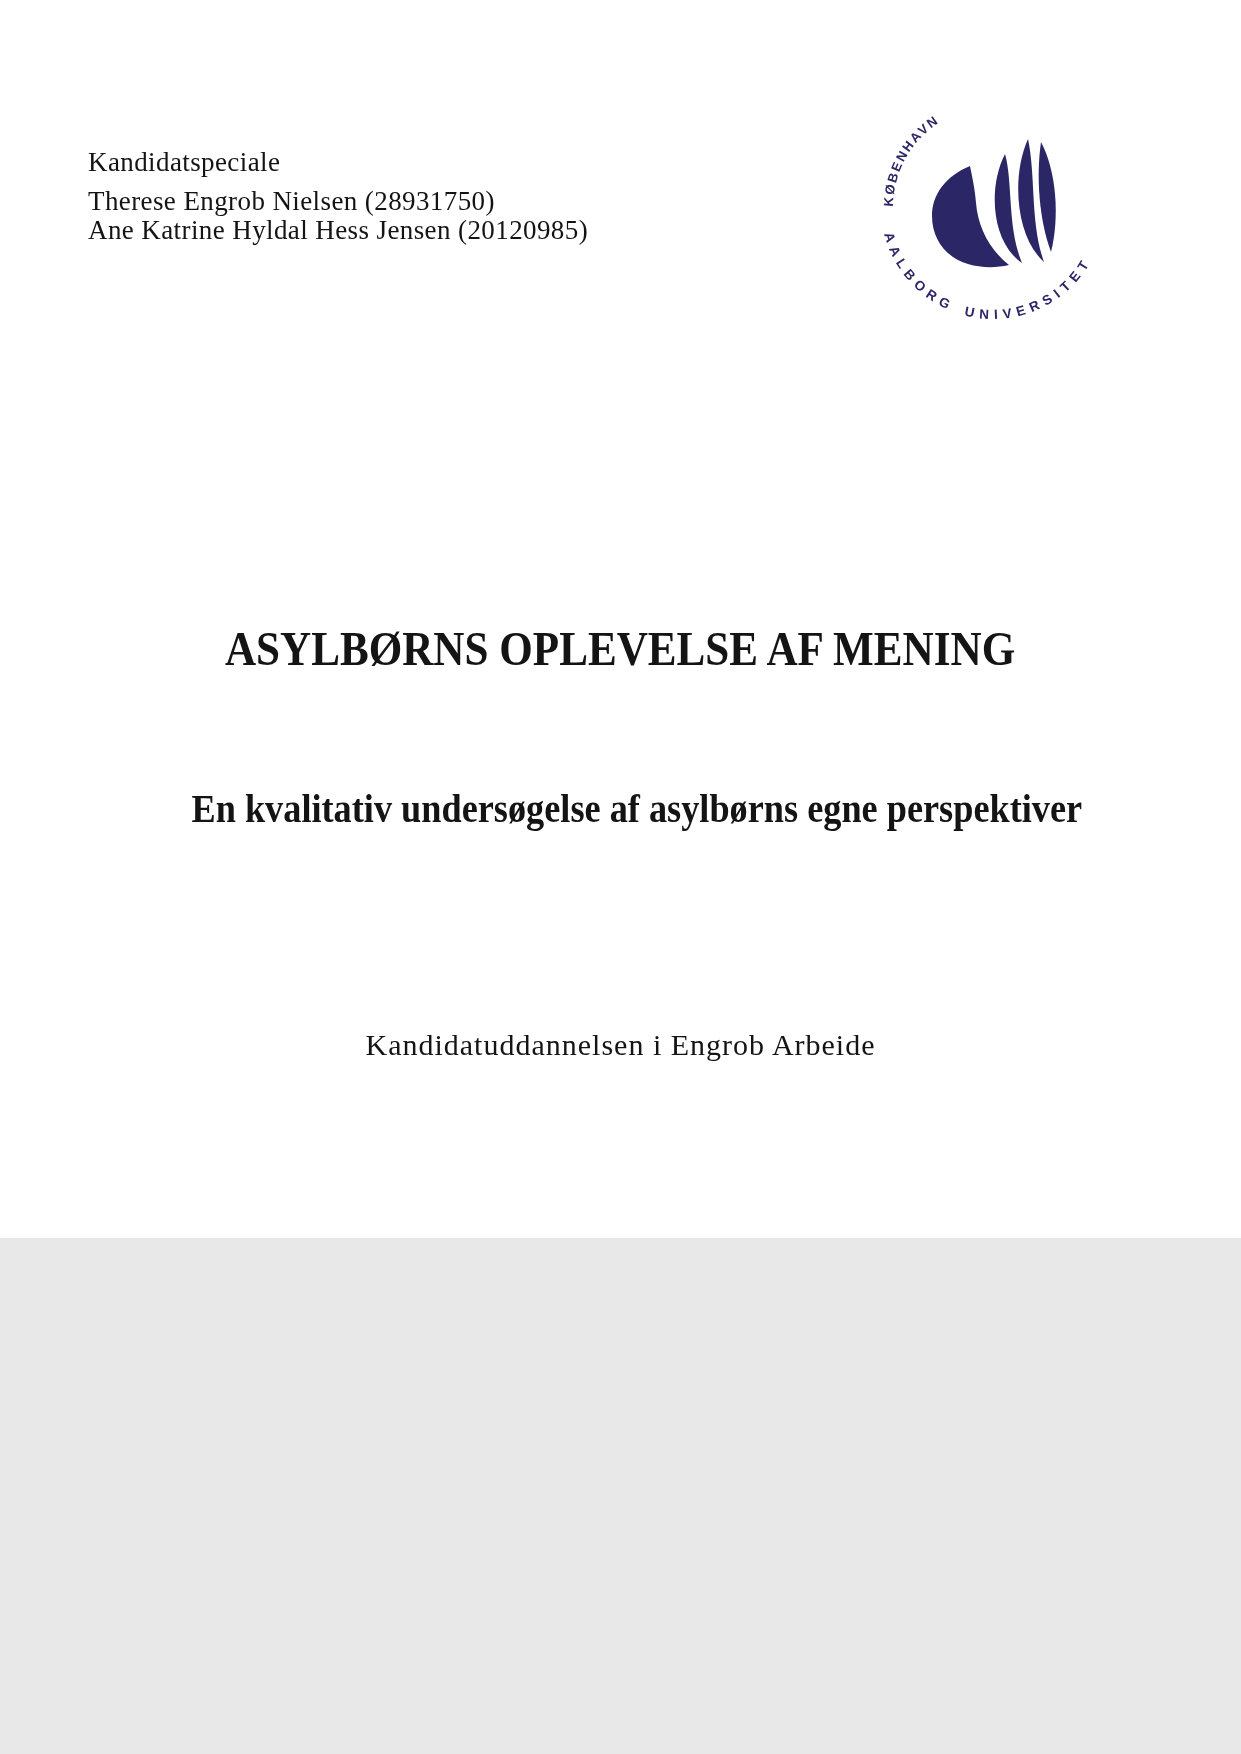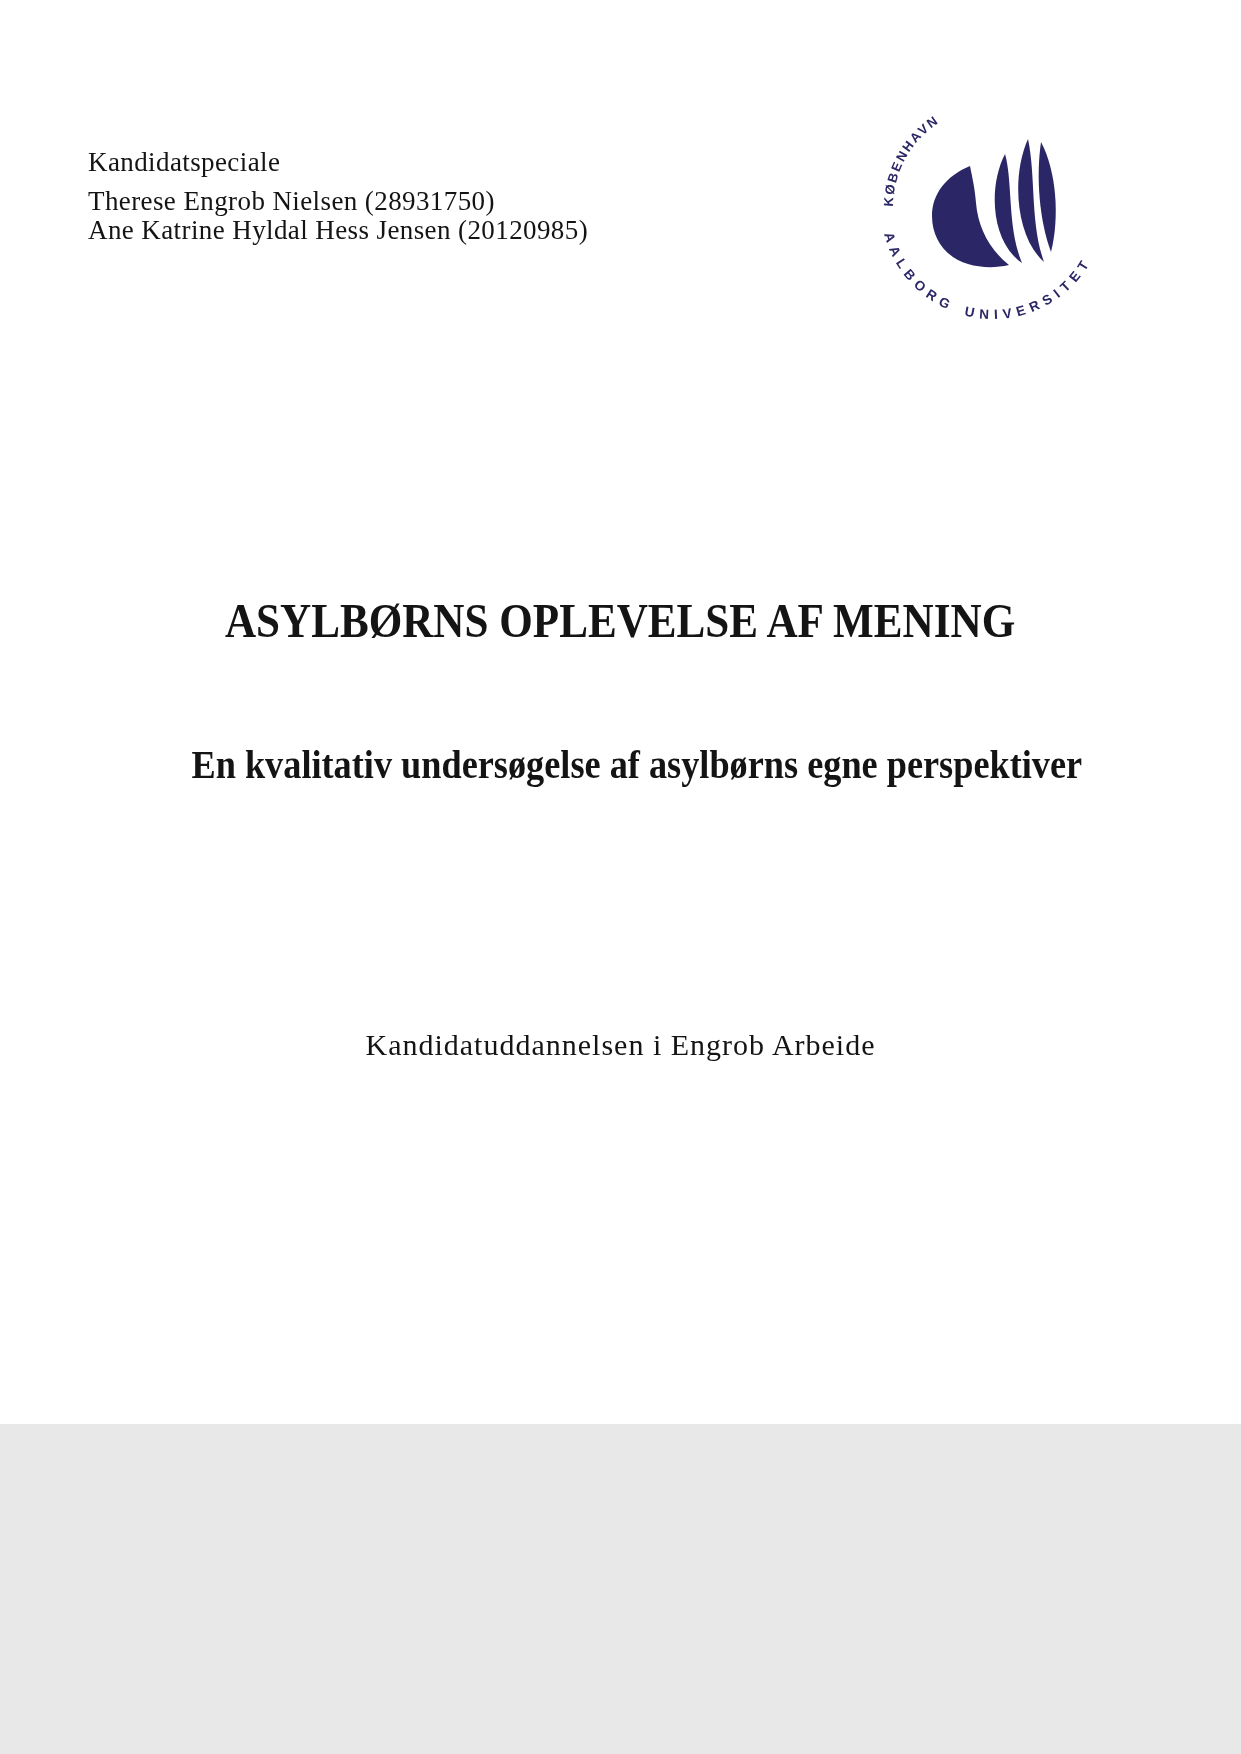"Kandidatspeciale" .page { height: 1424px -> 1238px }
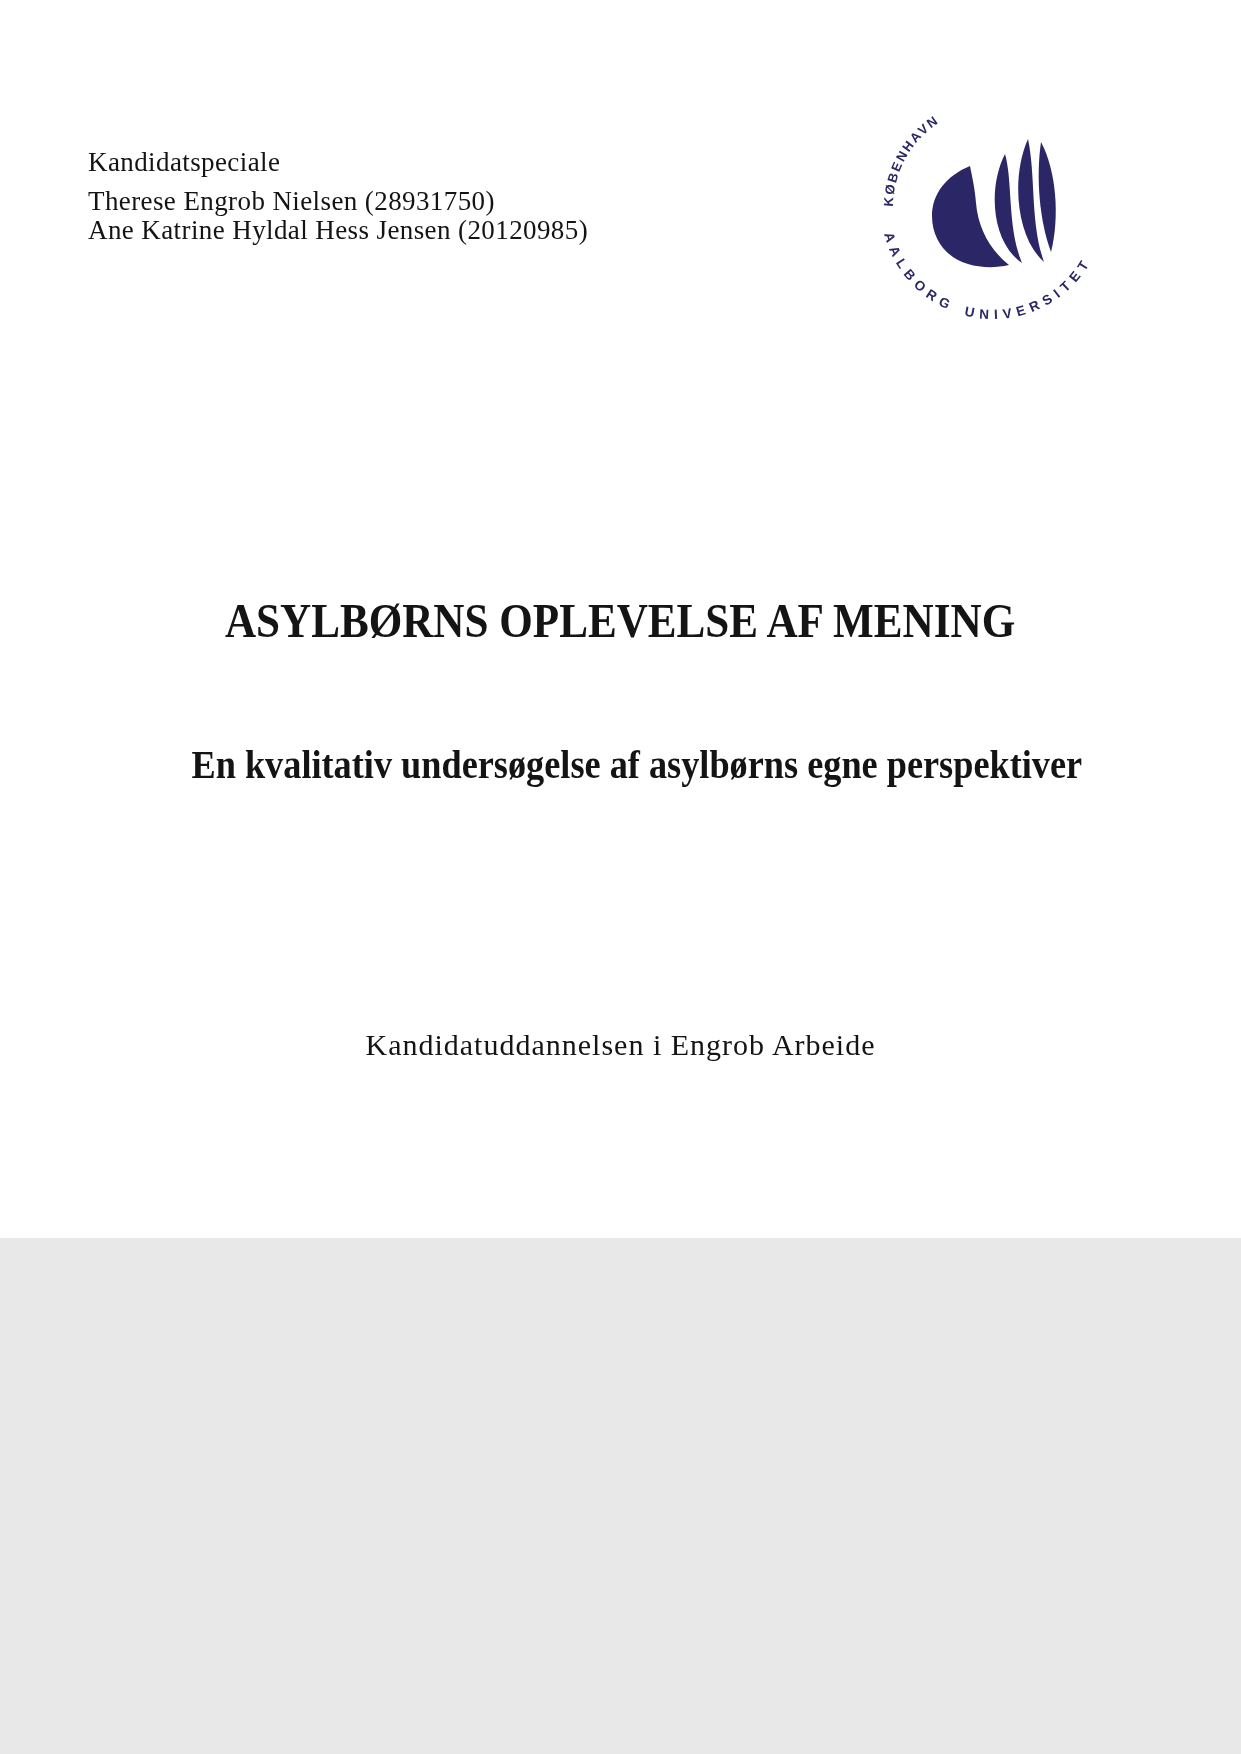"ASYLBØRNS OPLEVELSE AF MENING" .title-line { top: 592px -> 620px }
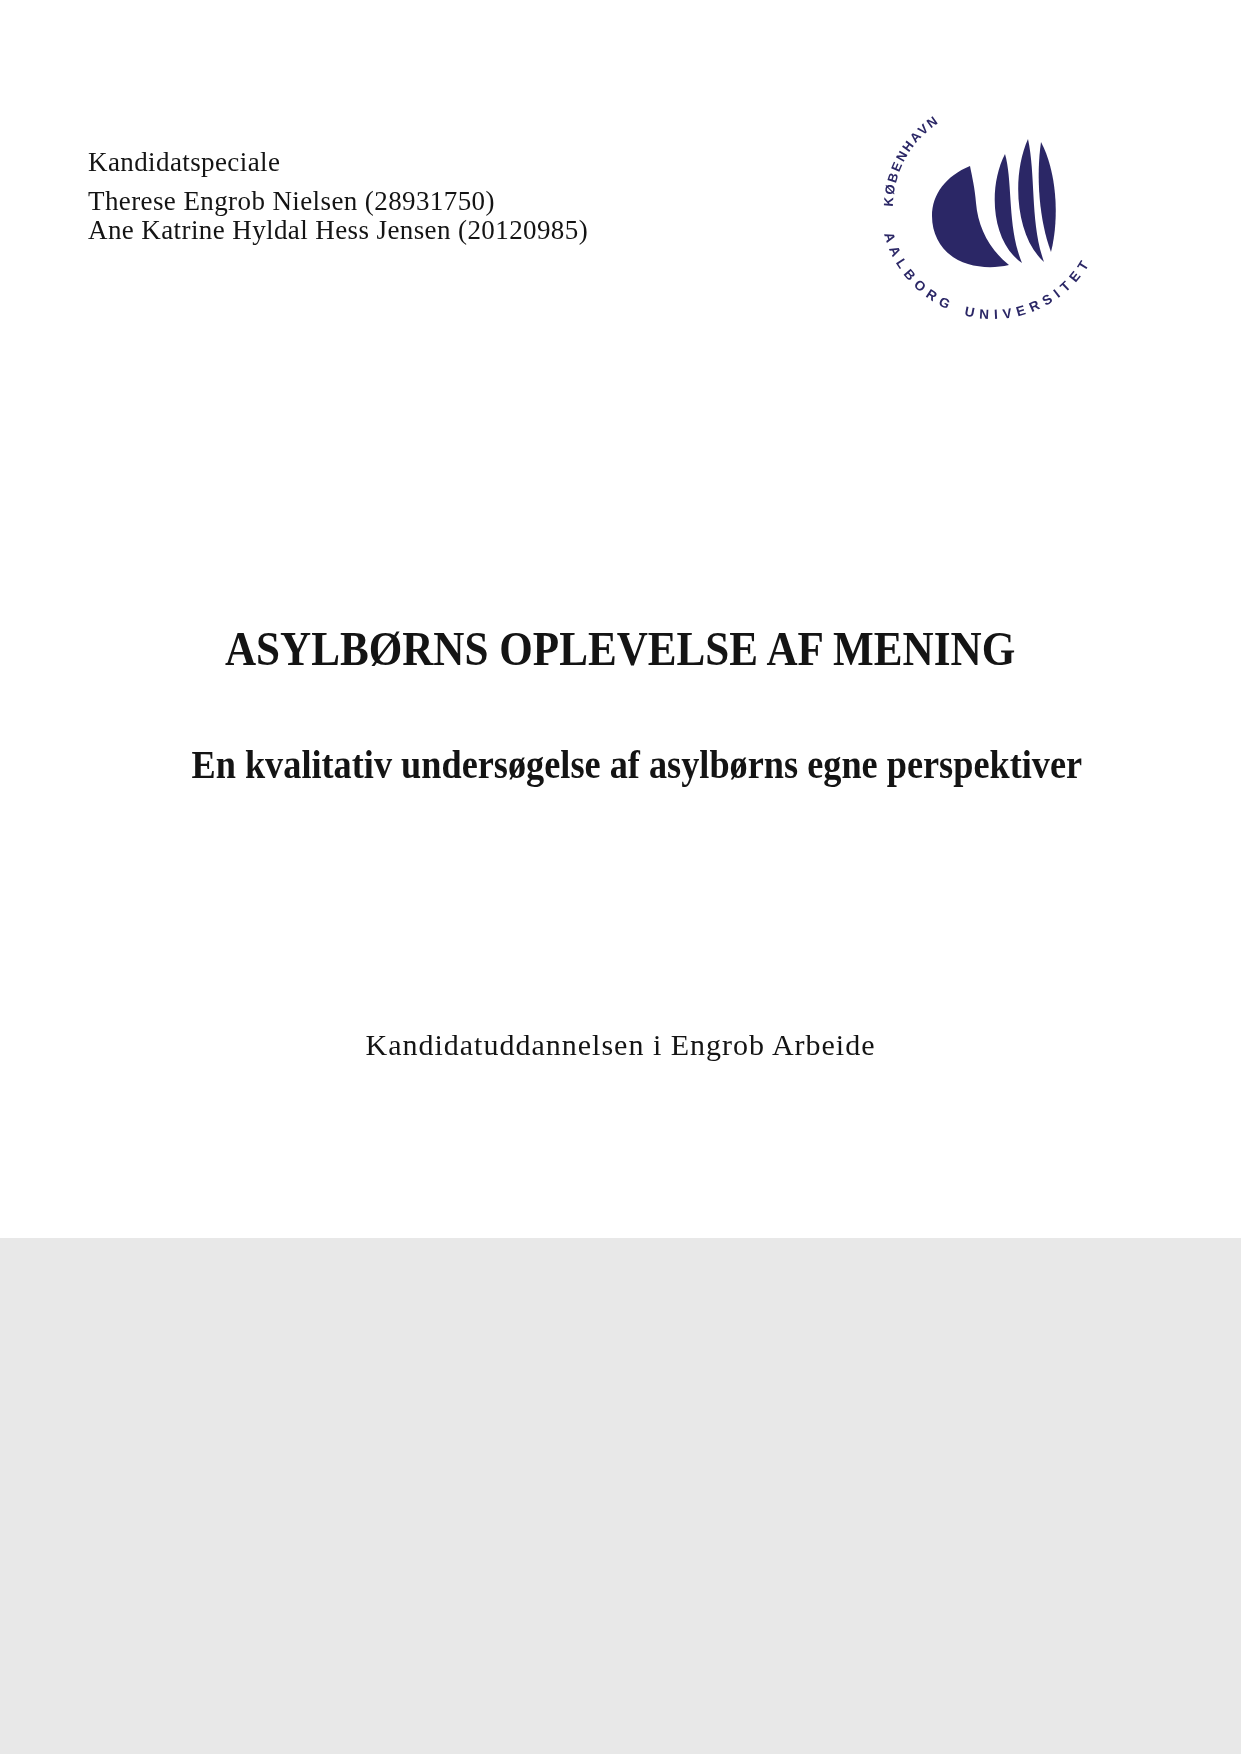"En kvalitativ undersøgelse af asylbørns" .subtitle-line { top: 742px -> 786px }
